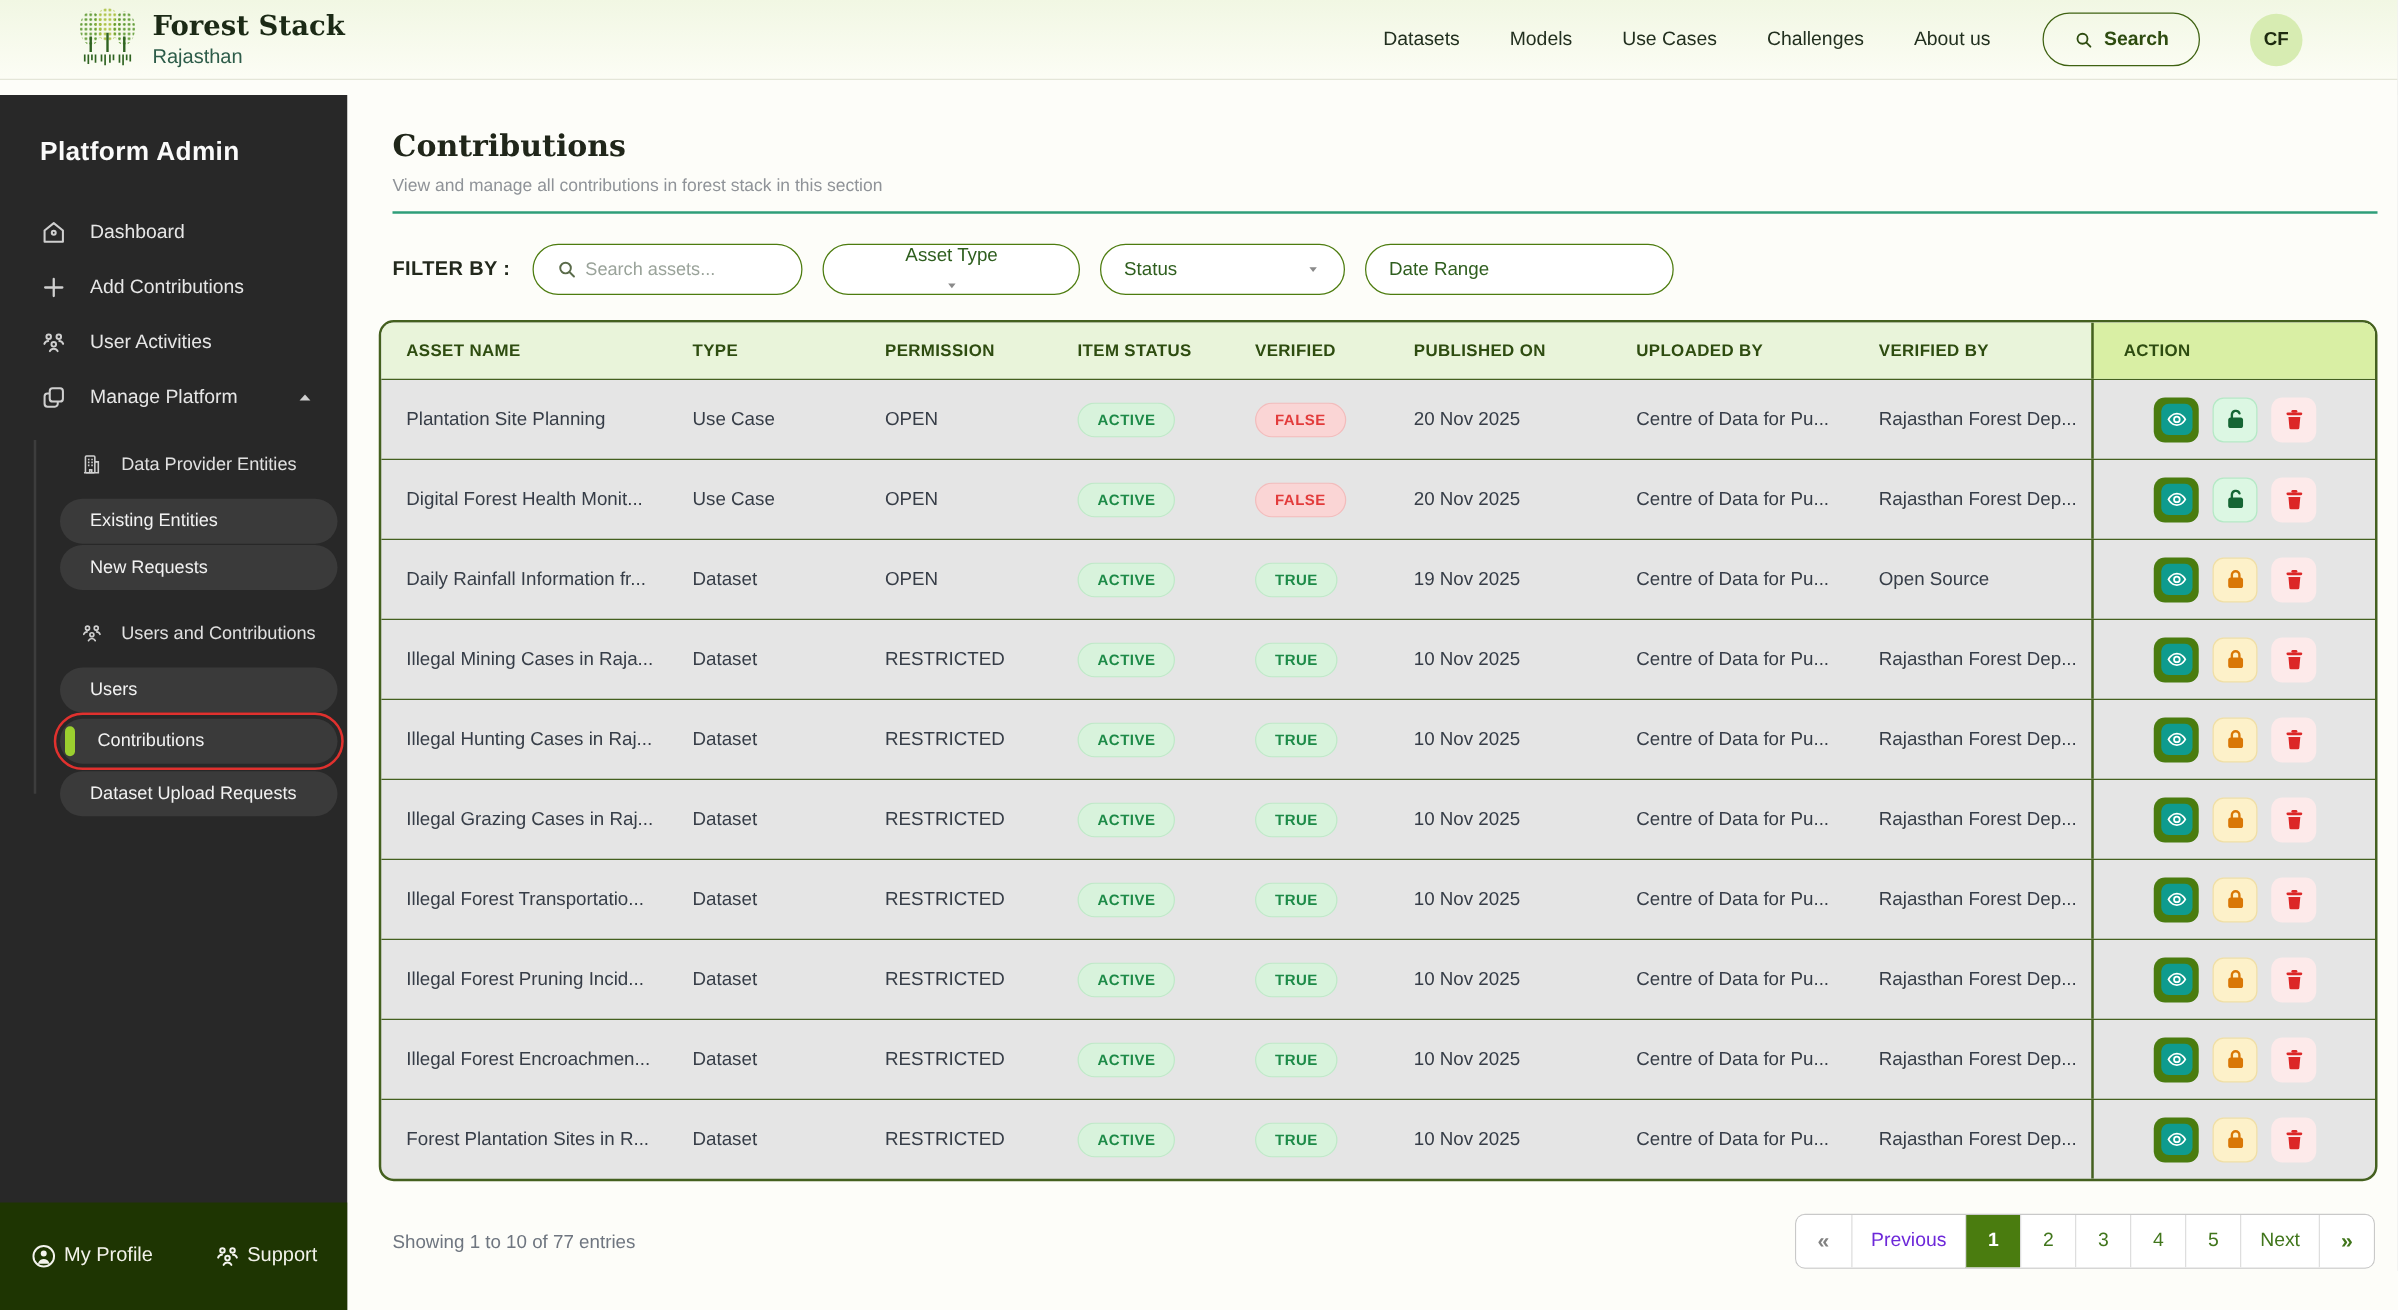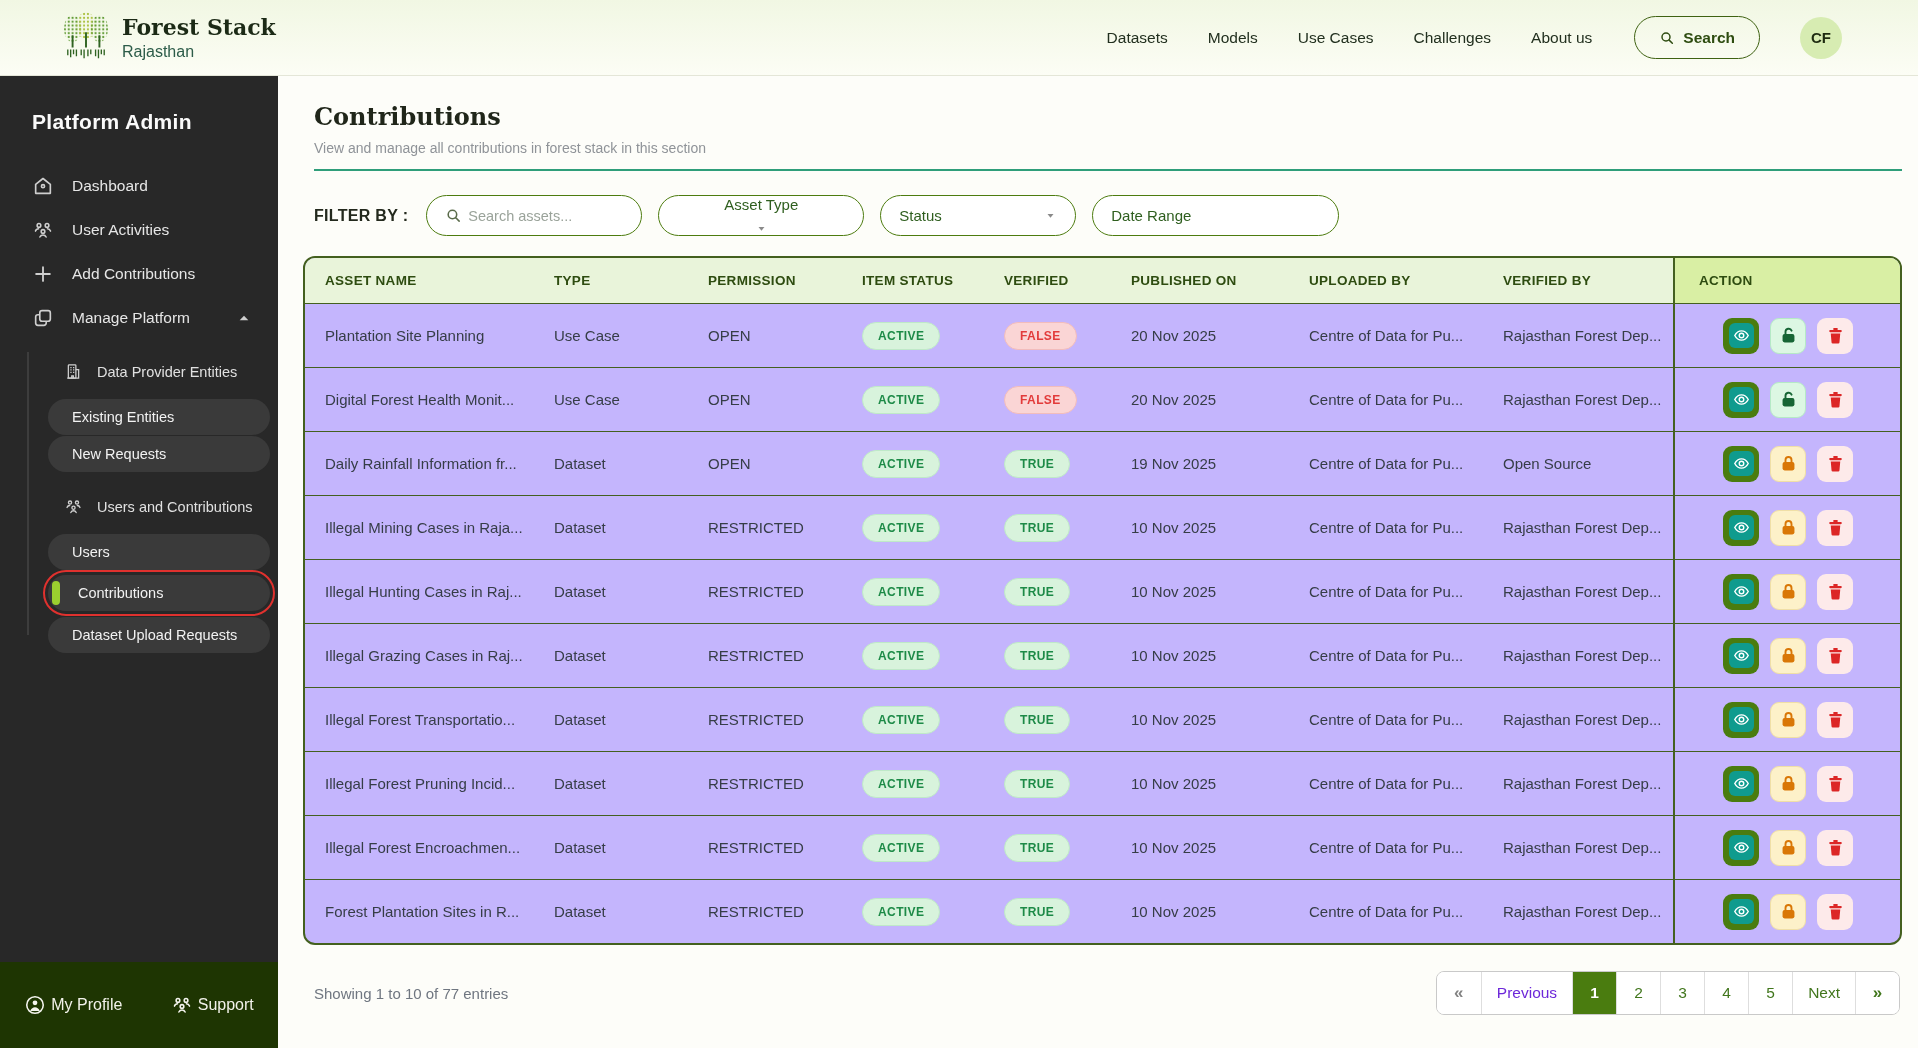"Forest Stack" .topbar { height: 76px -> 64px }
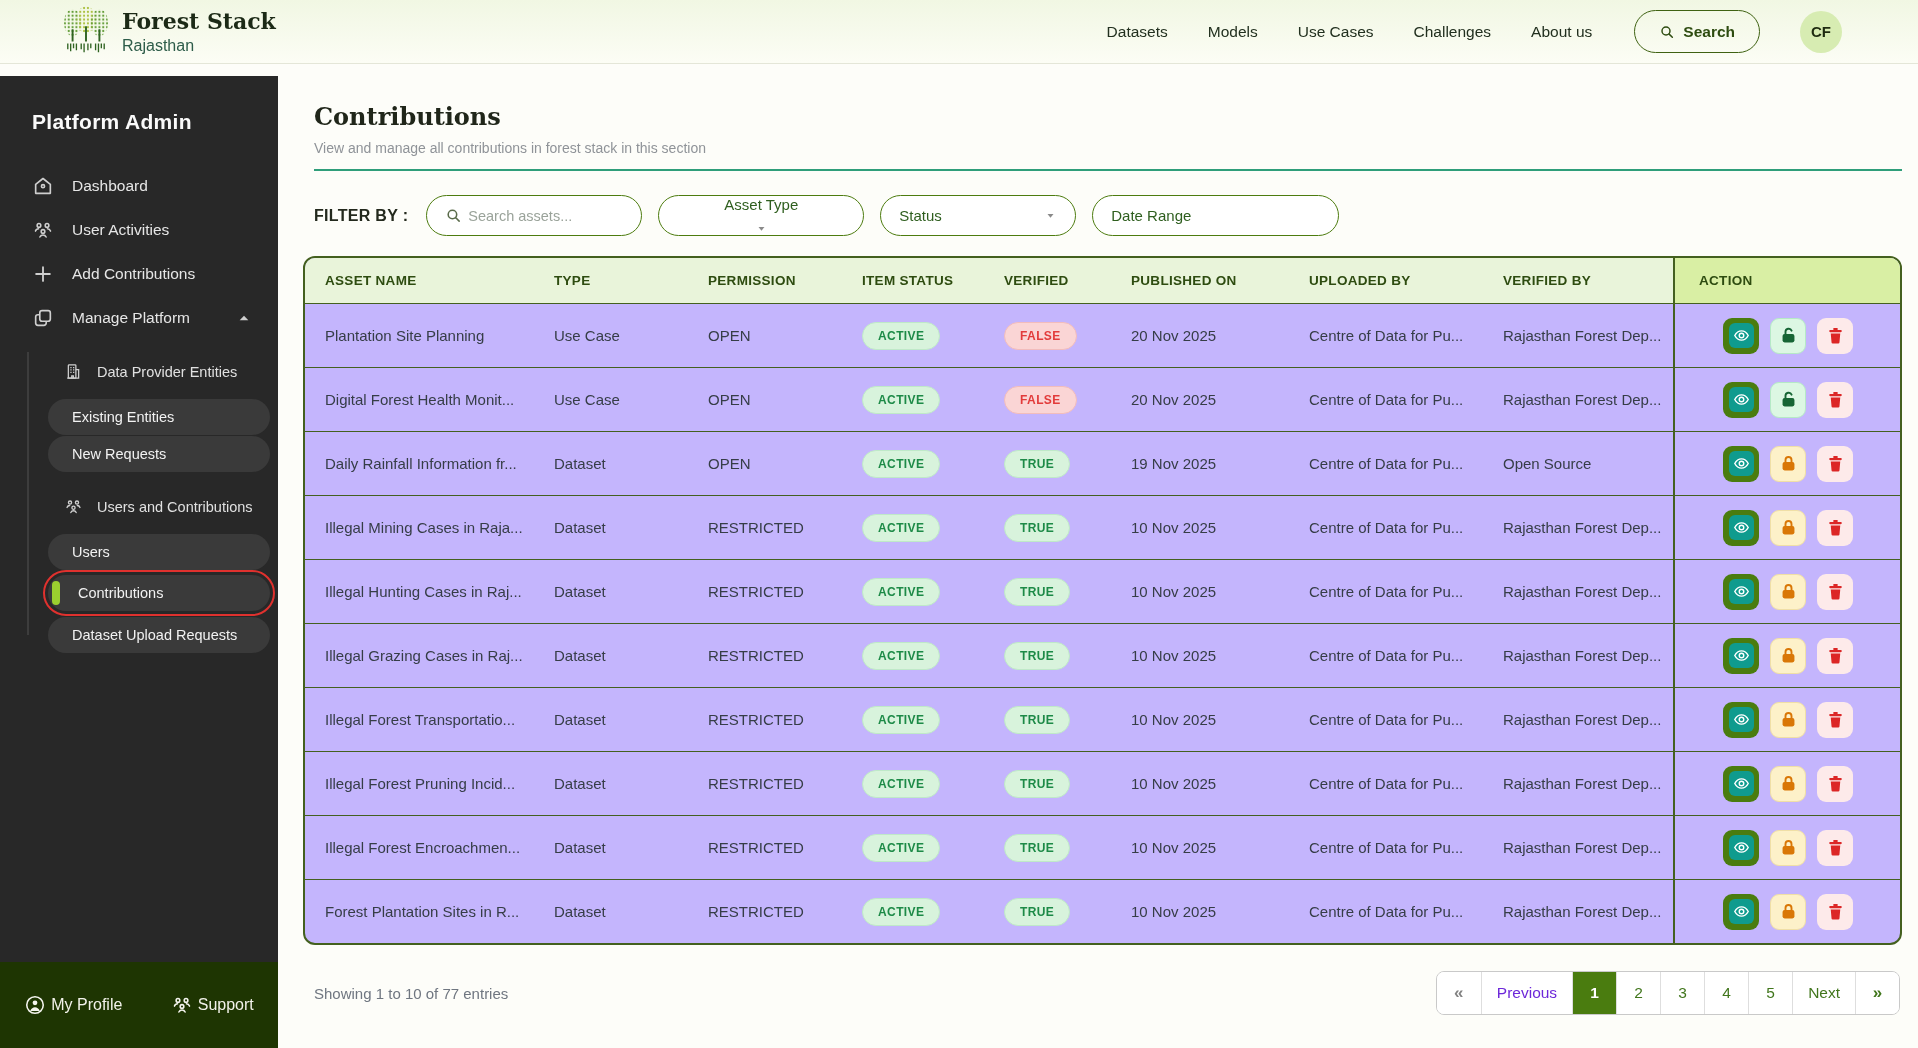"User Activities" div.side-item { order: before "Add Contributions" -> after "Add Contributions" }
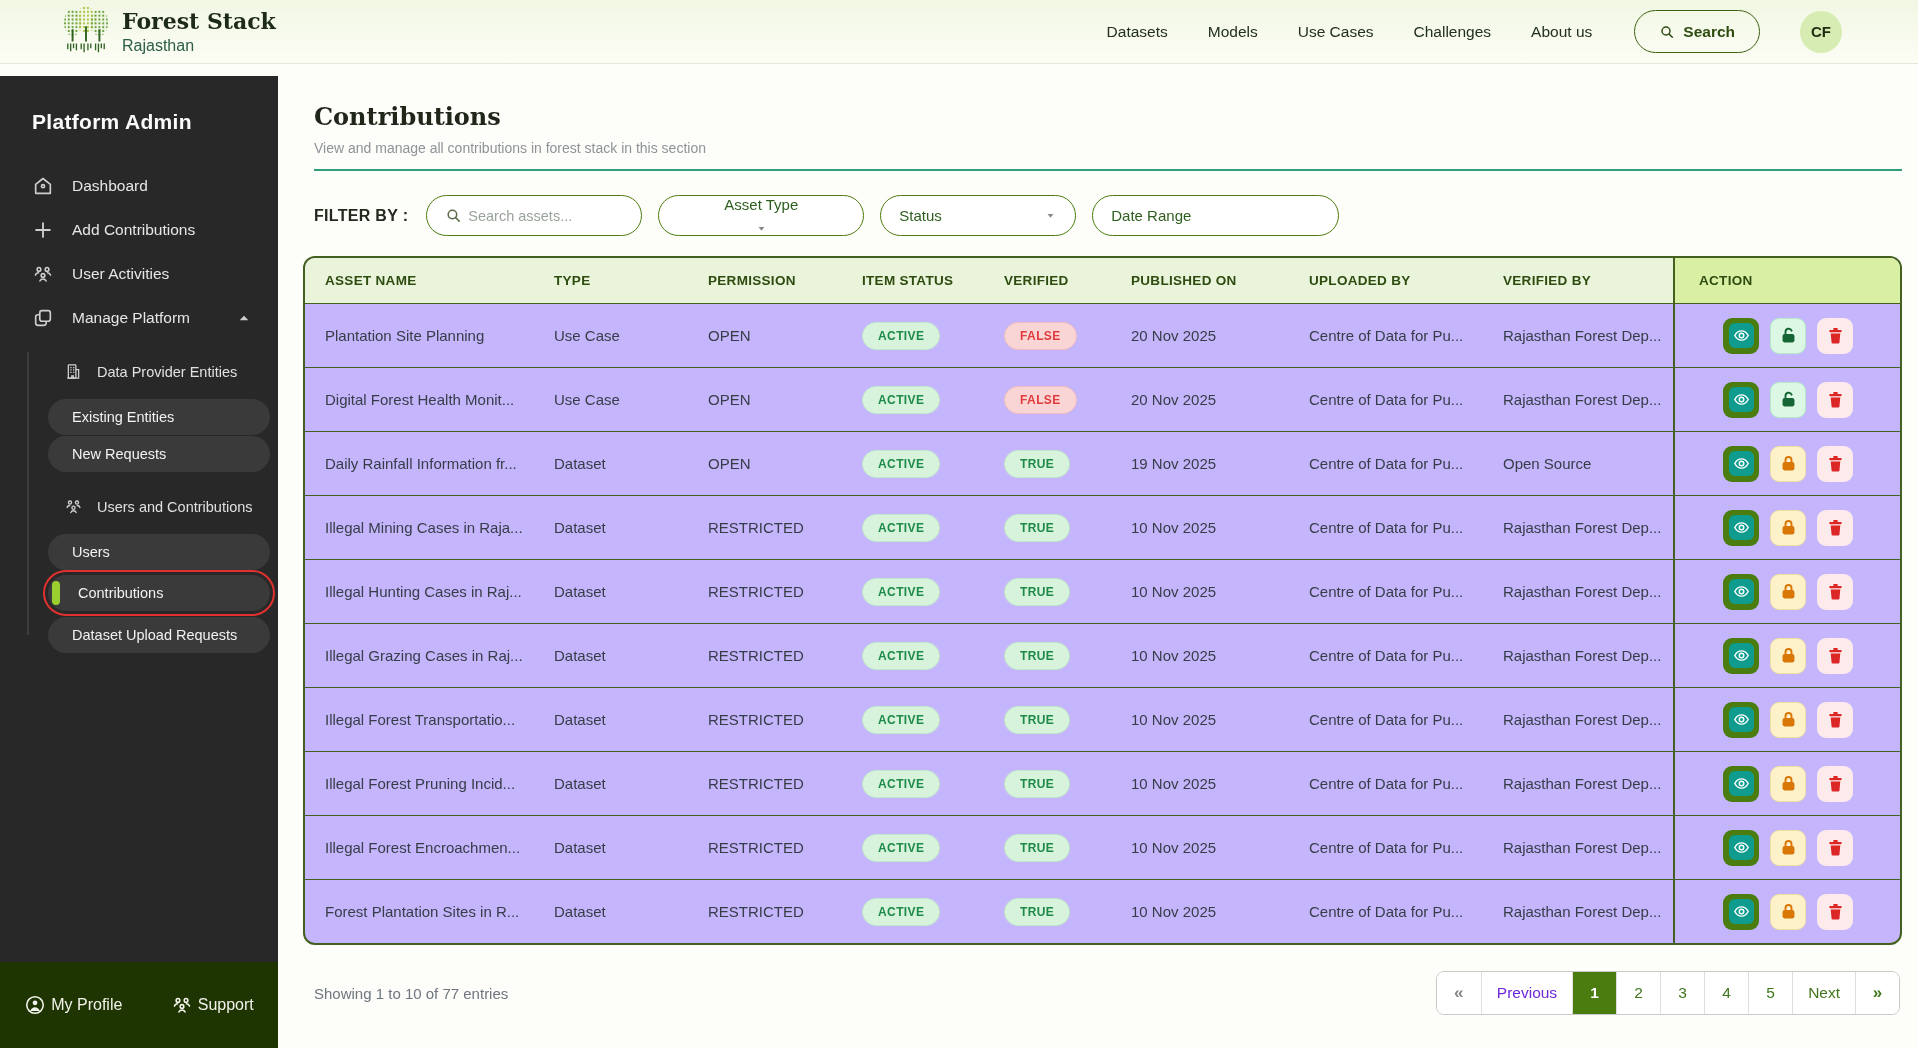"ASSET NAME" .tbl { background: #c4b5fd -> #e5e5e5 }
